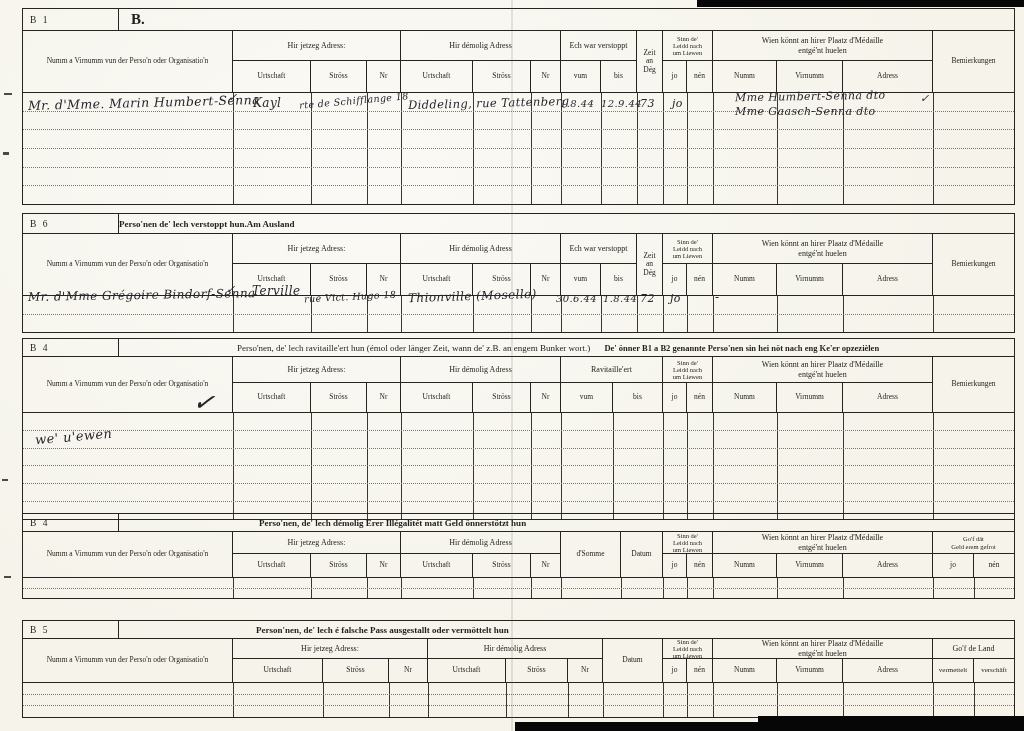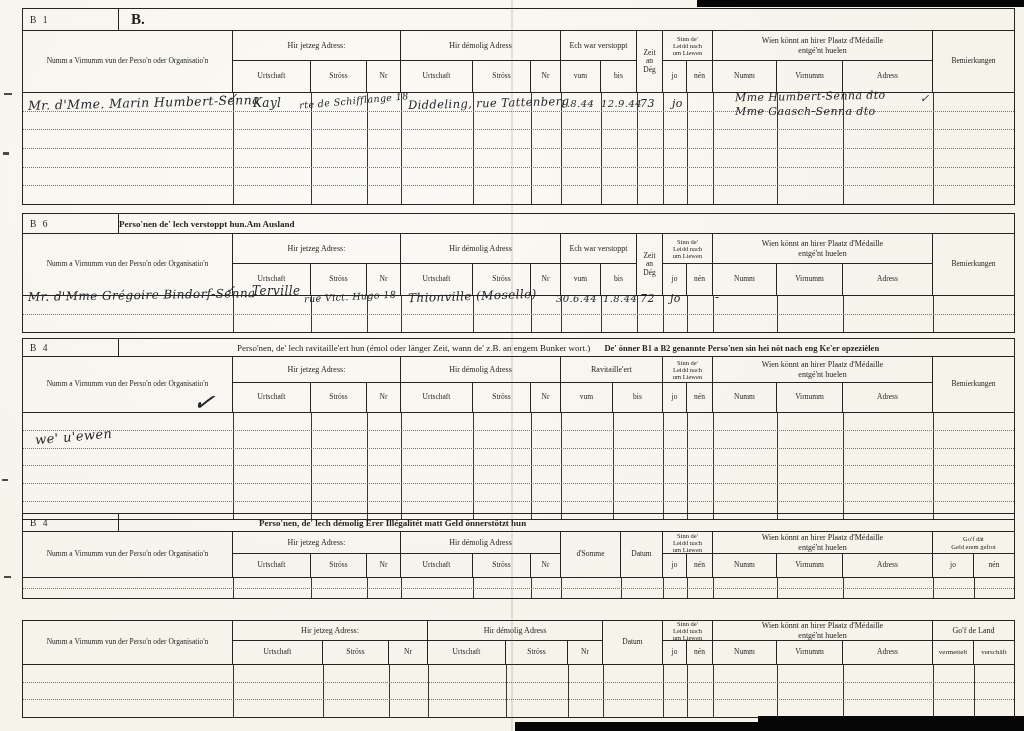"B 5" div.band { html: none -> <div> <div>B 5</div> <div>Person'nen, de' lech é falsche Pass ausgestallt oder vermöttelt hun</div> </div> }
